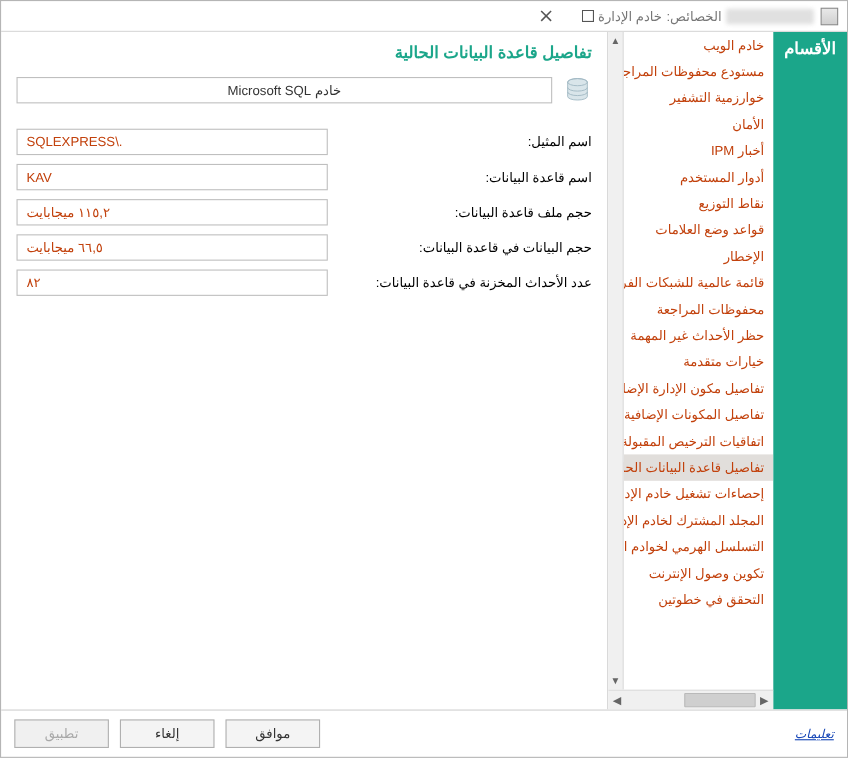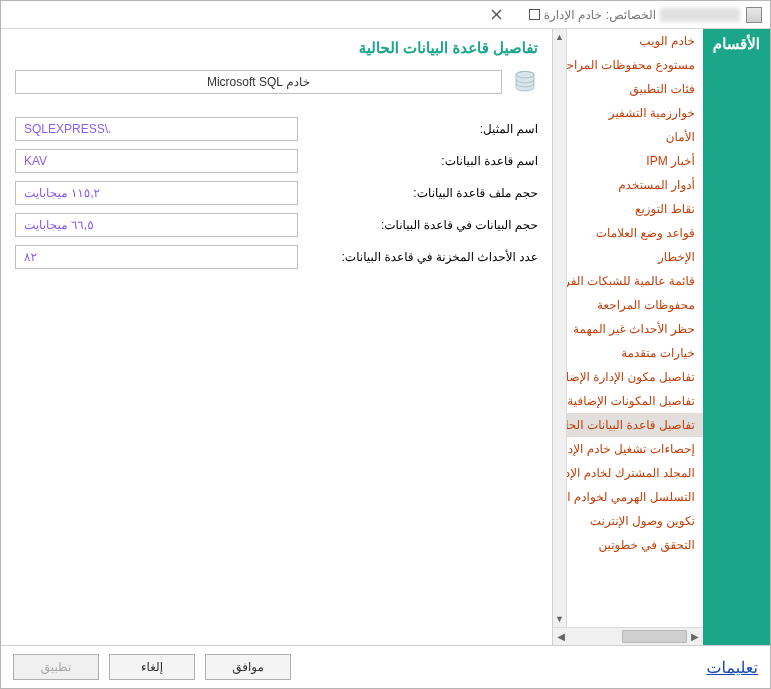"فئات التطبيق" div.section-item { html: <div>فئات التطبيق</div> -> none }
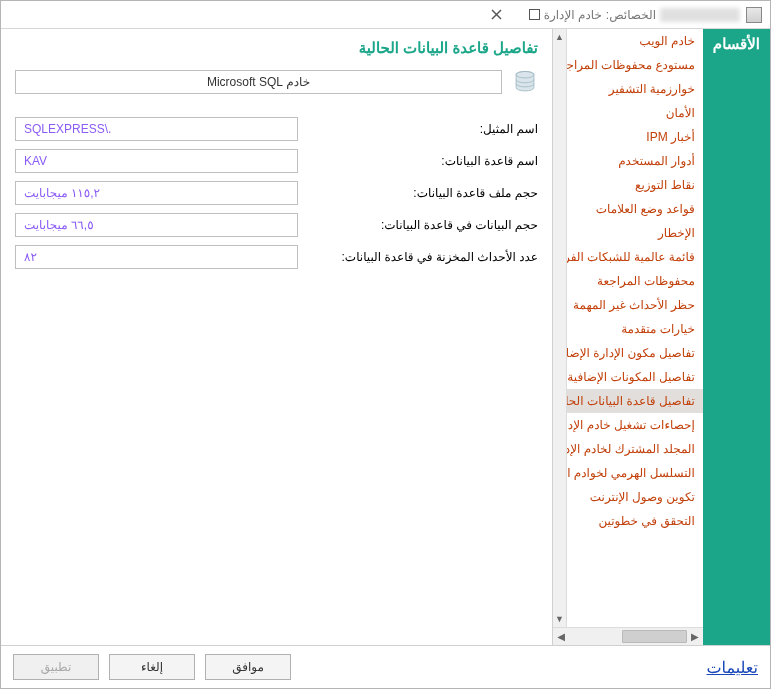"SQLEXPRESS\." .field-value { color: #8b5cf6 -> #c2410c }
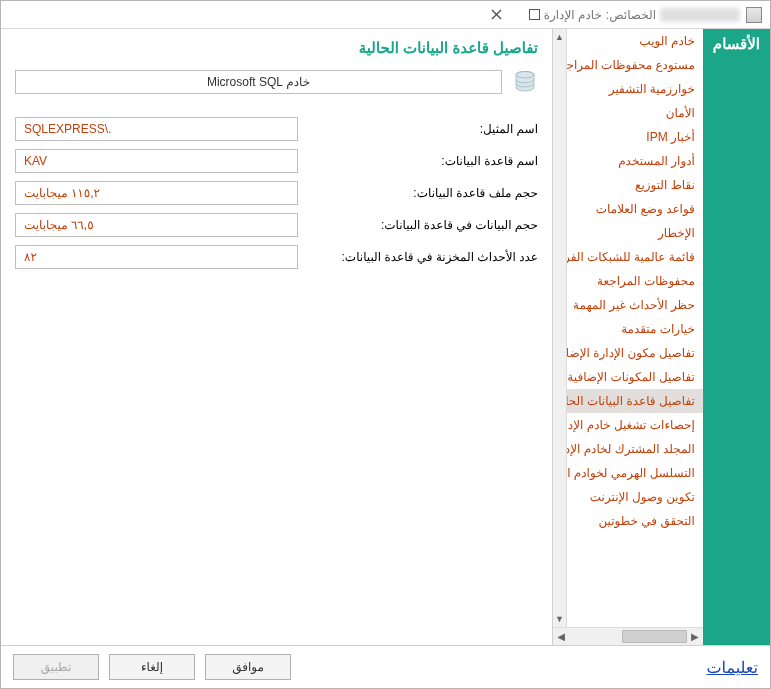"اتفاقيات الترخيص المقبولة" div.section-item { html: none -> <div>اتفاقيات الترخيص المقبولة</div> }
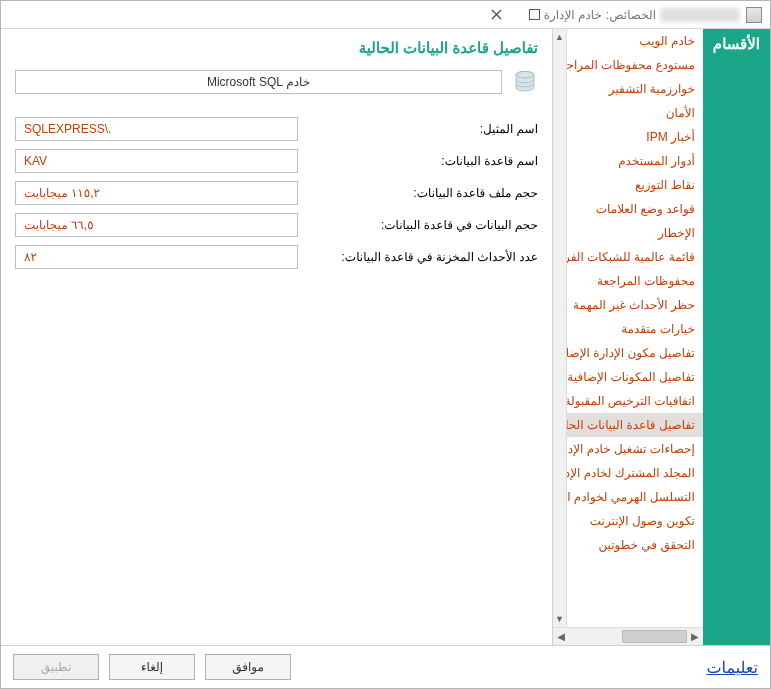"تعليمات" .help-link { font-size: 16px -> 11px; font-style: none -> italic }
